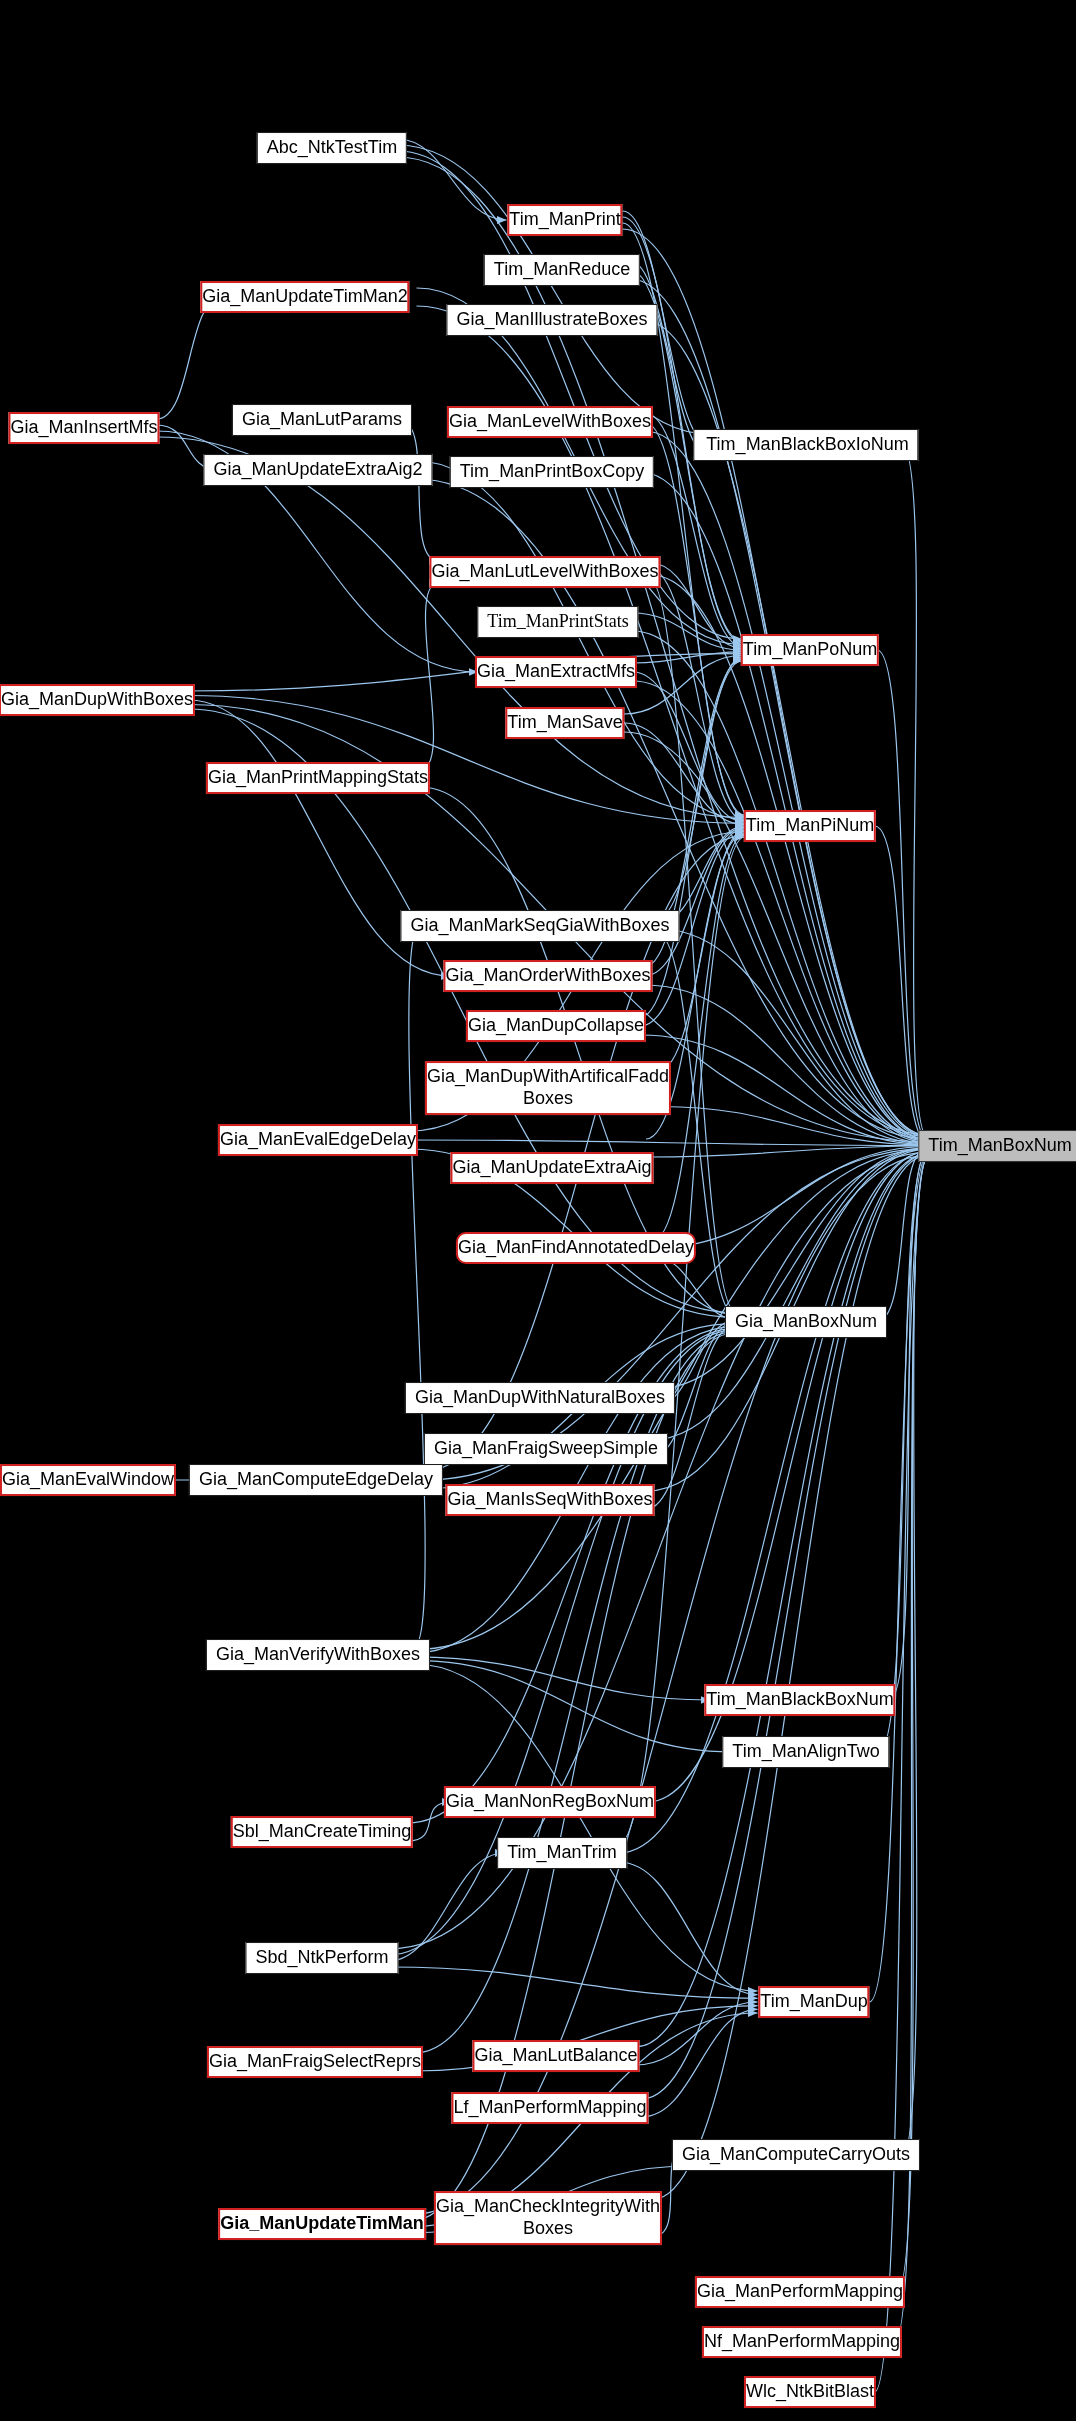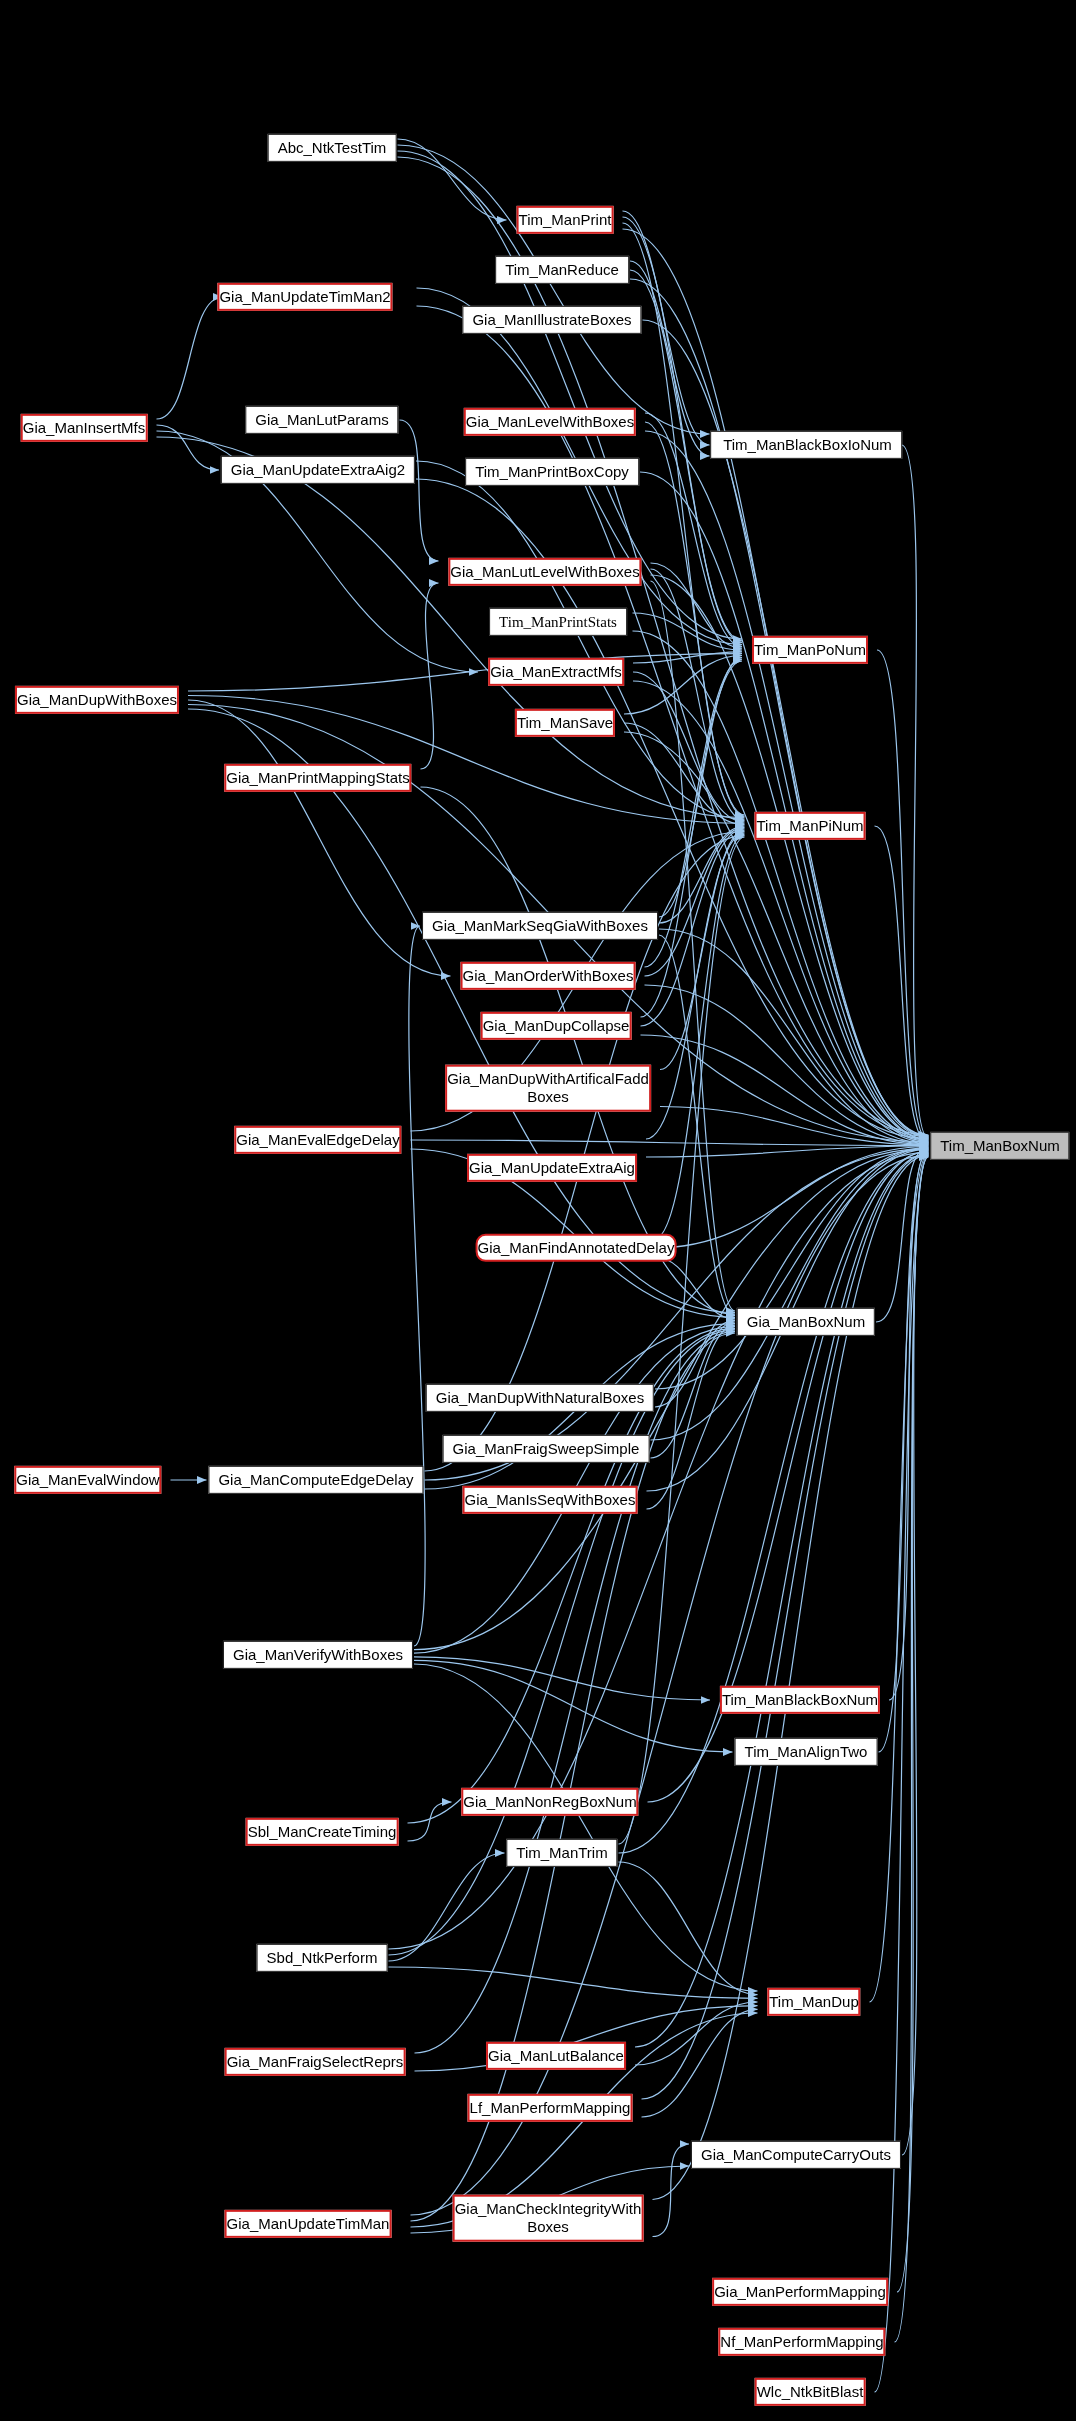"Abc_NtkTestTim" .node { font-size: 15px -> 18px }
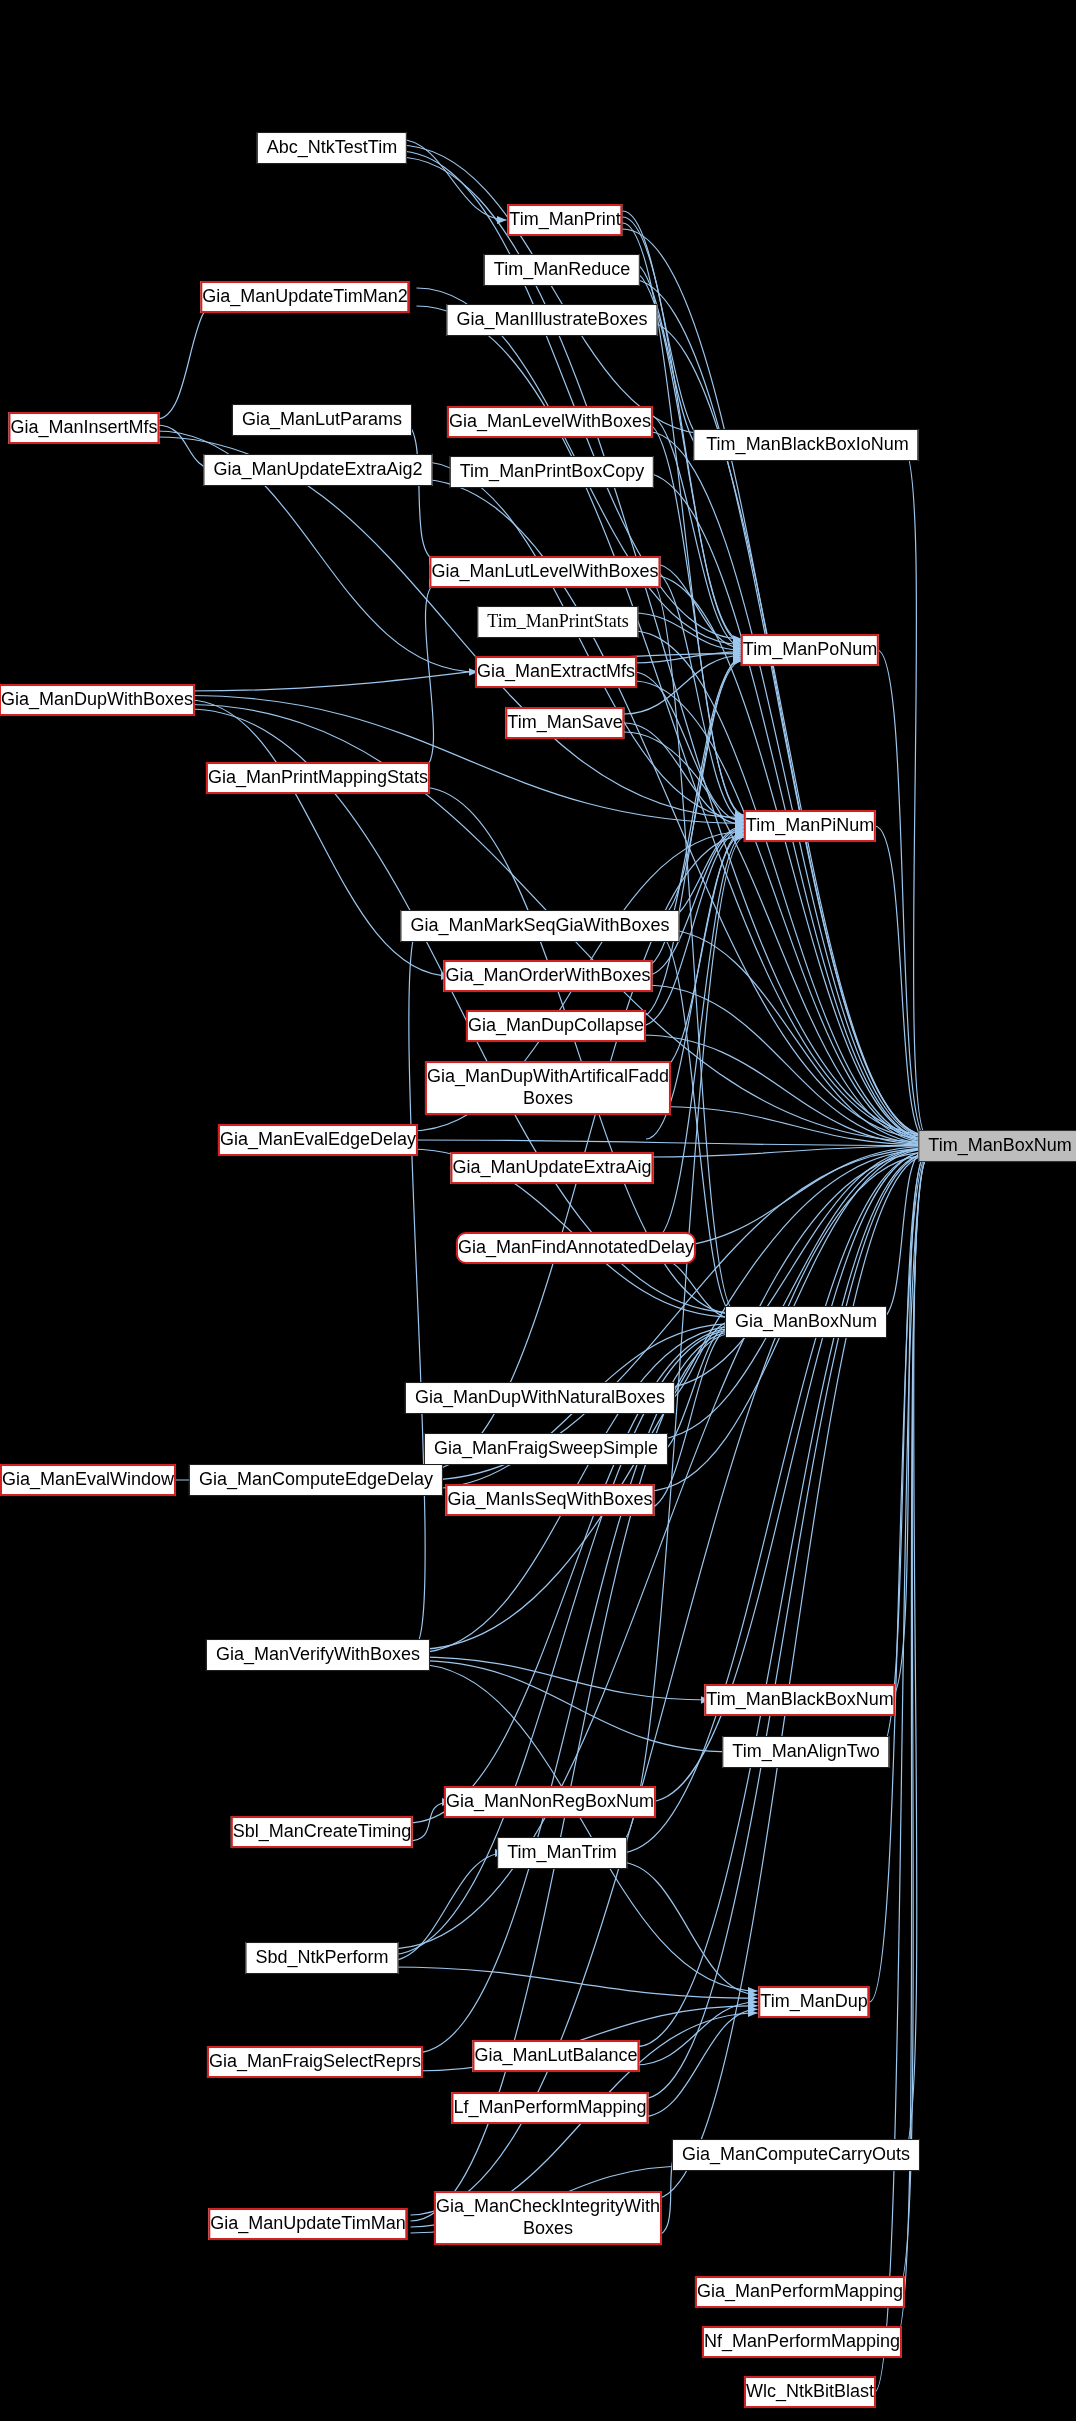"Gia_ManUpdateTimMan" div.node { font-weight: none -> bold; left: 308px -> 322px }
